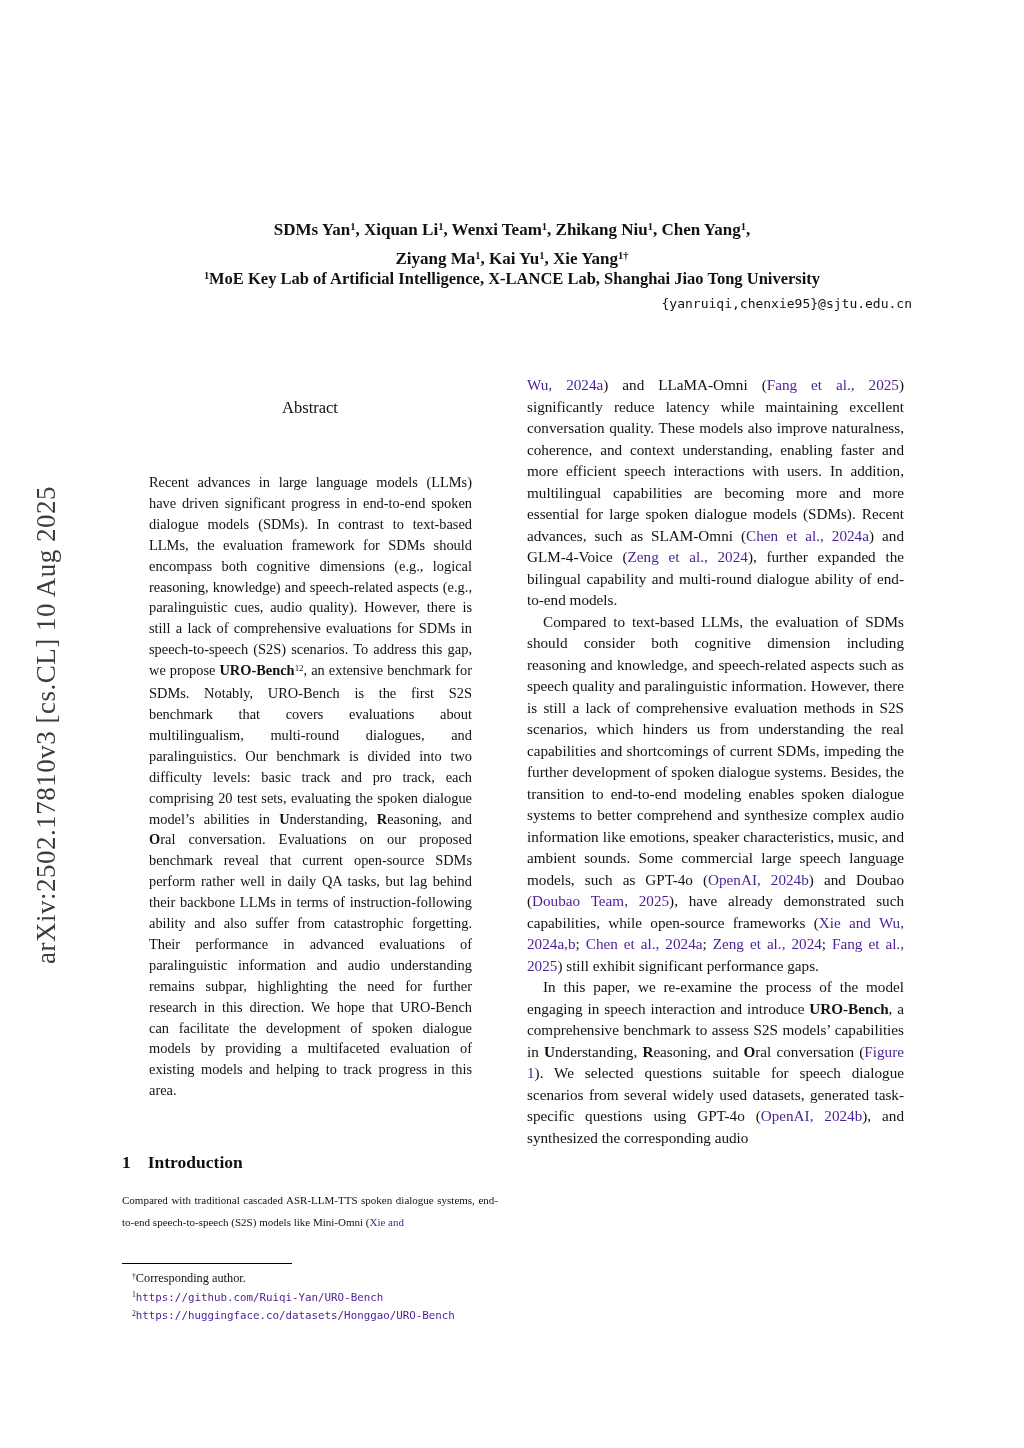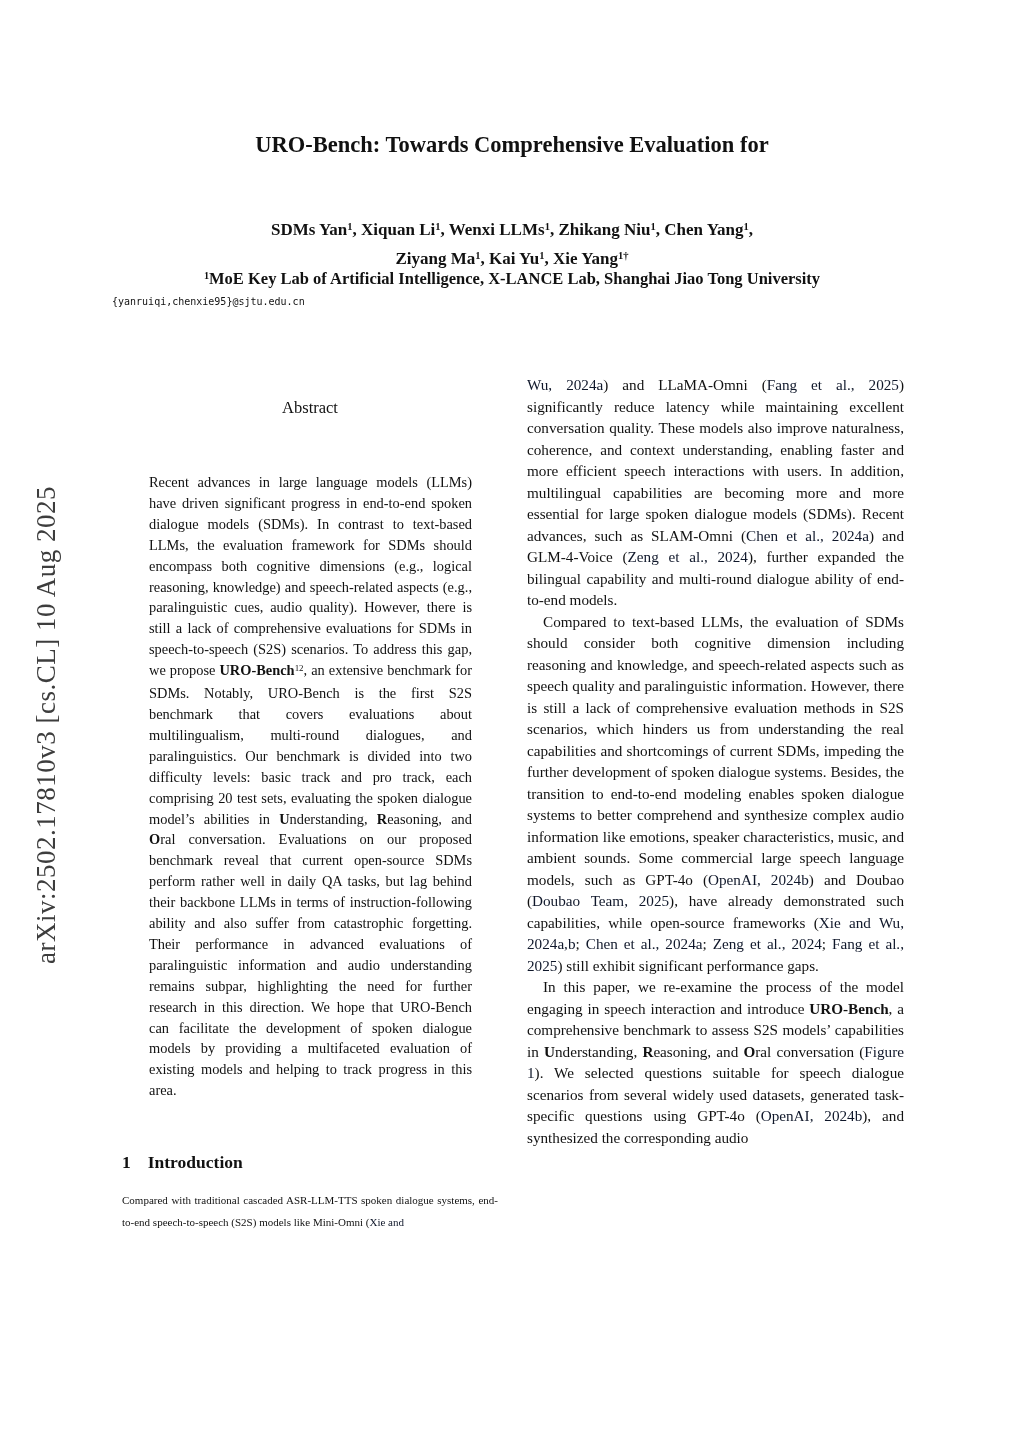"URO-Bench: Towards Comprehensive" div { html: <div>URO-Bench: Towards Comprehensive Evaluation for</div> -> none }
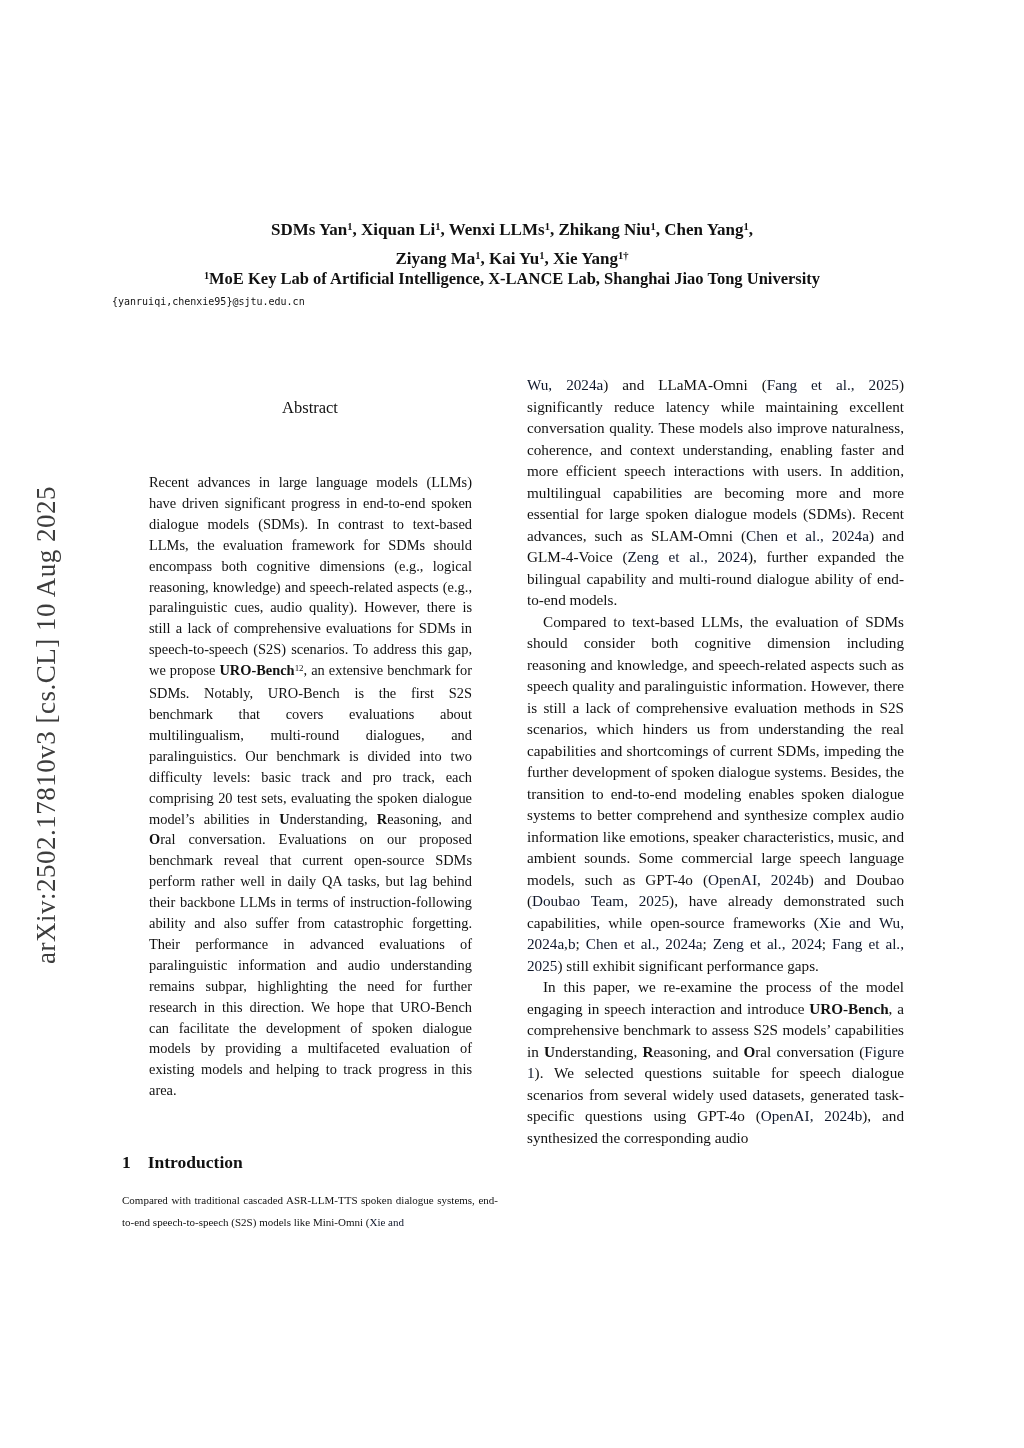", Wenxi LLMs" span { text: LLMs -> Team }
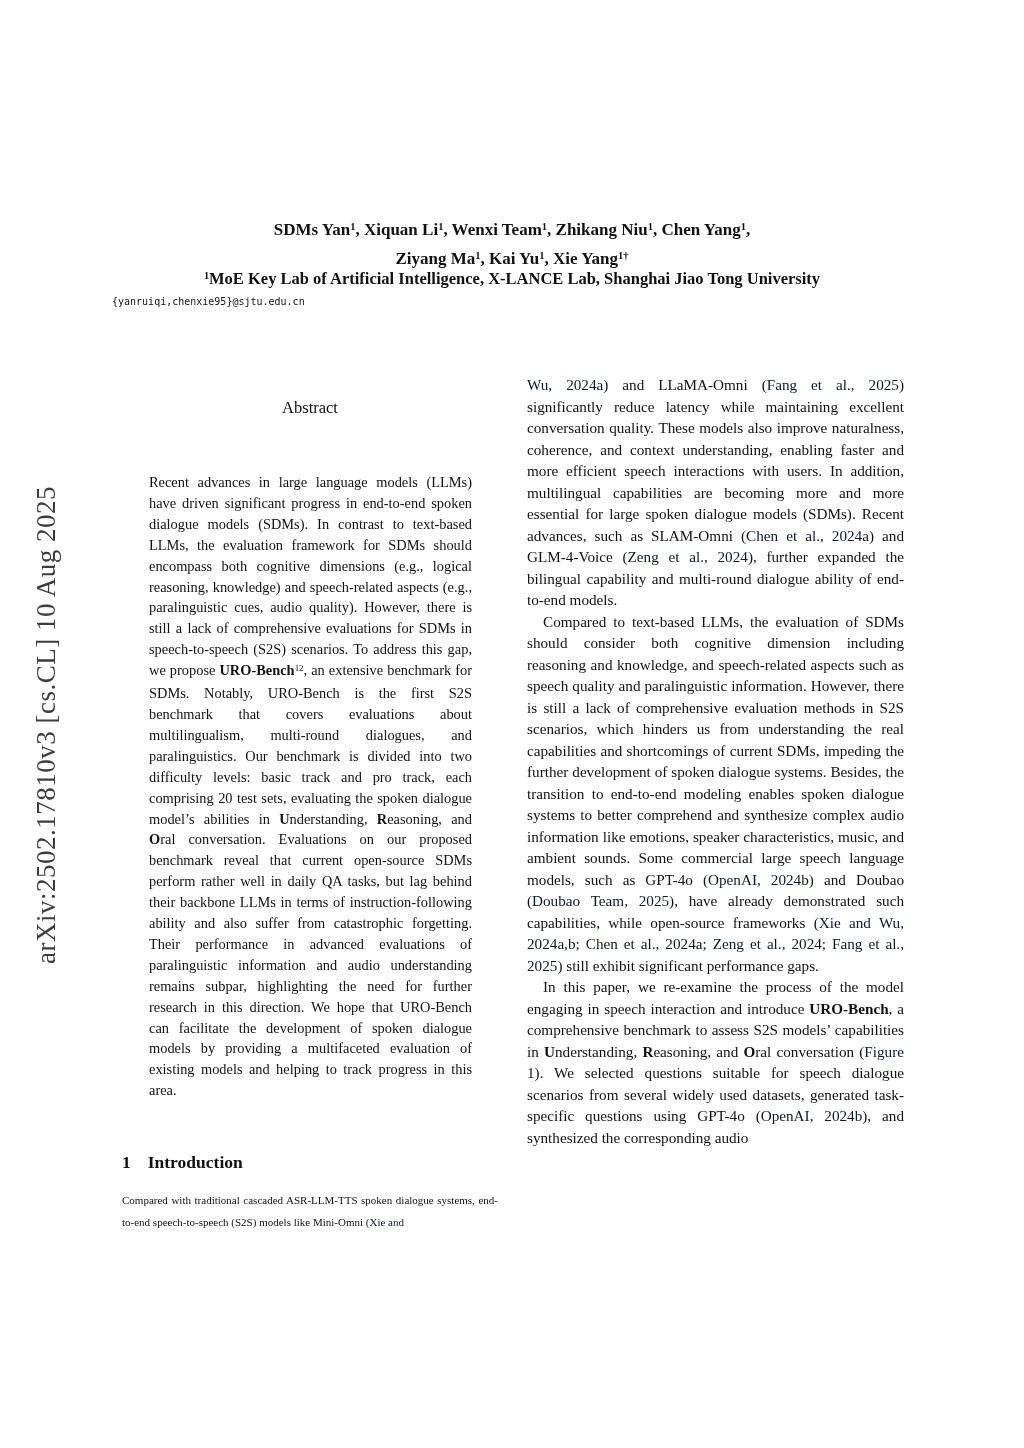"{yanruiqi,chenxie95}@sjtu.edu.cn" .email { font-size: 10px -> 13px; text-align: left -> right }
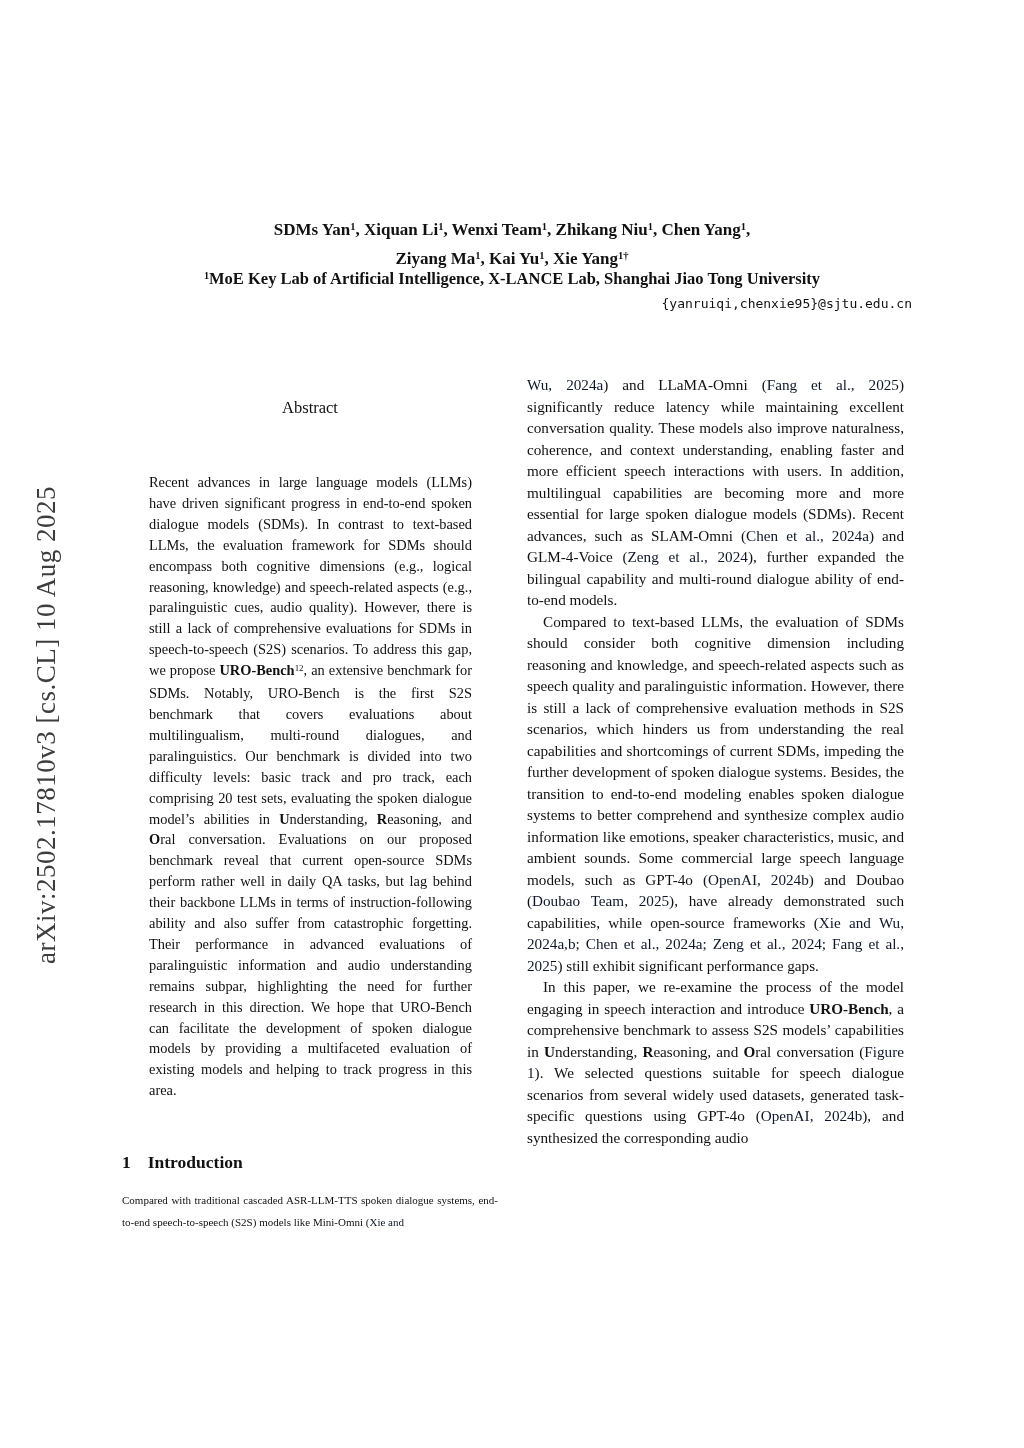"Wu" .cite { color: #0f172a -> #4c1d95 }
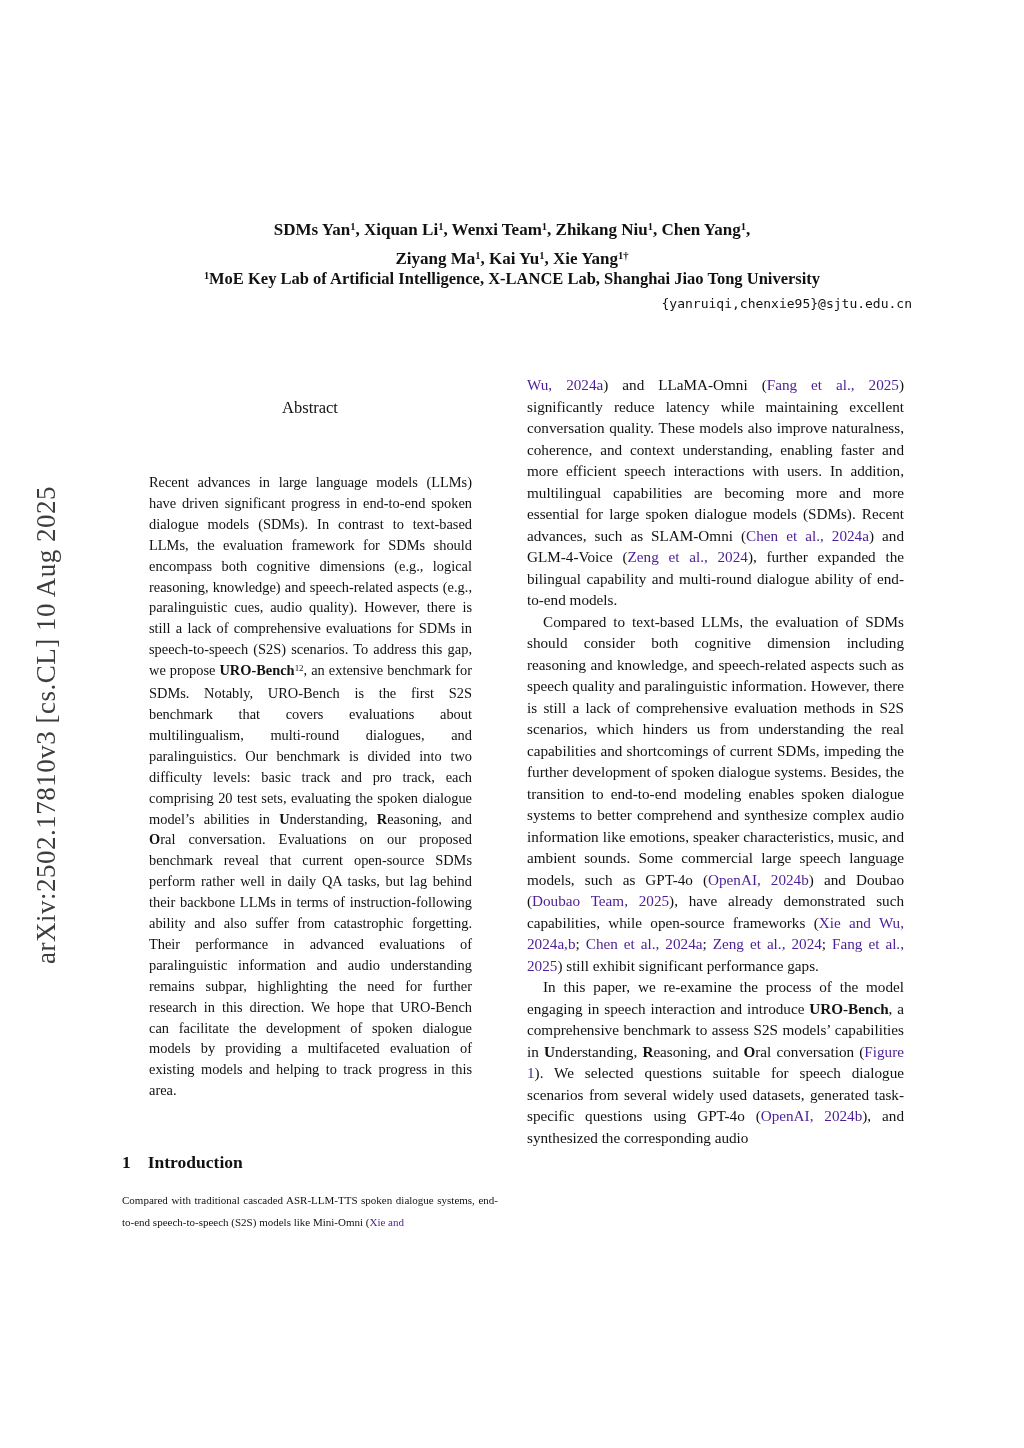"†Corresponding author." div.footnotes { html: none -> <div> <hr> <p><span>†</span><span>Corresponding author.</span></p> <p><span>1</span><span>https://github.com/Ruiqi-Yan/URO-Bench</span></p> <p><span>2</span><span>https://huggingface.co/datasets/Honggao/URO-Bench</span></p> </div> }
